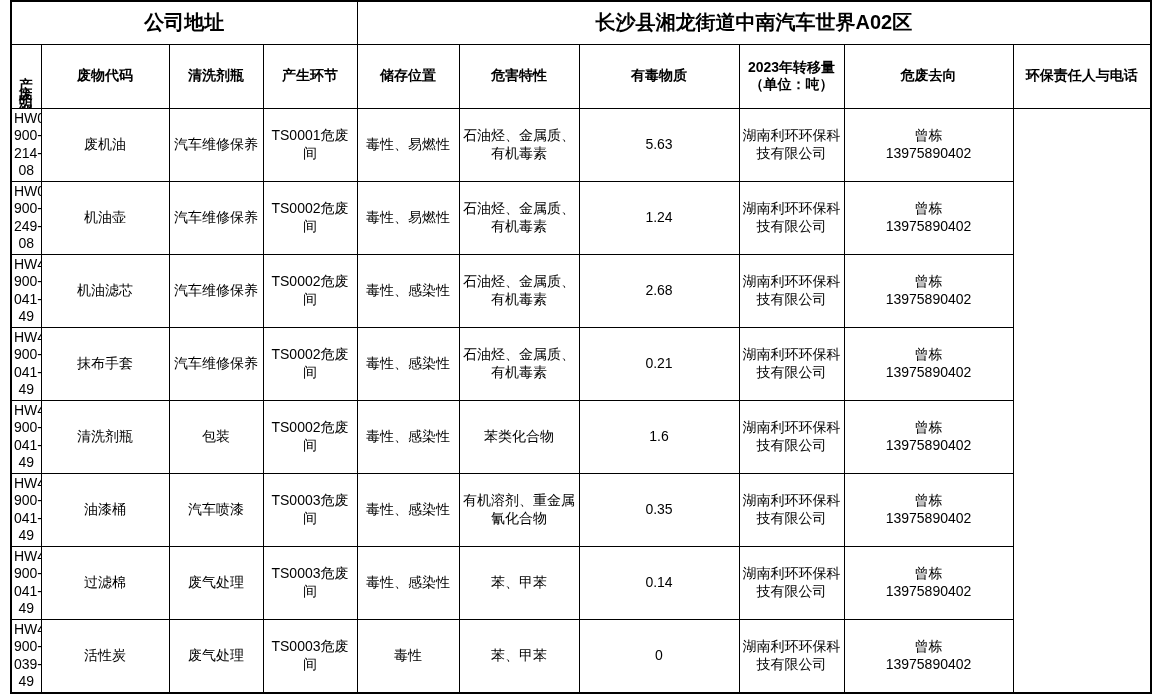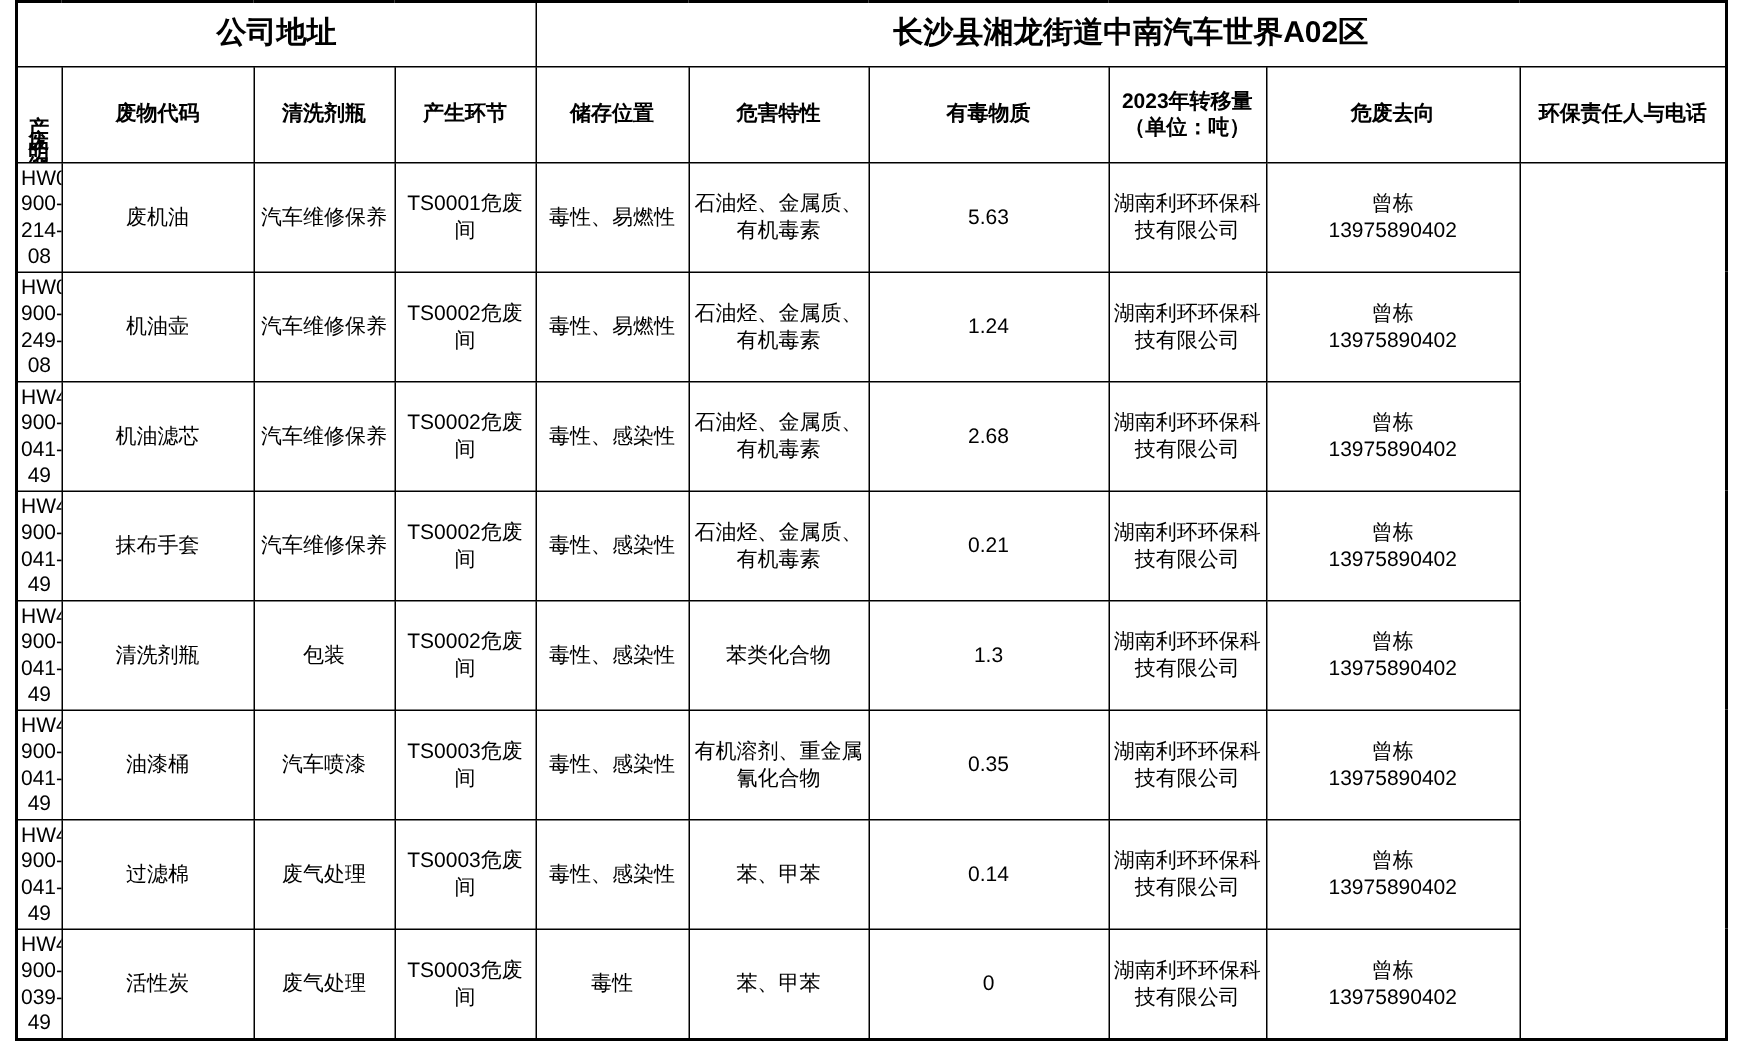"1.3" td.cell-amount { text: 1.3 -> 1.6 }
